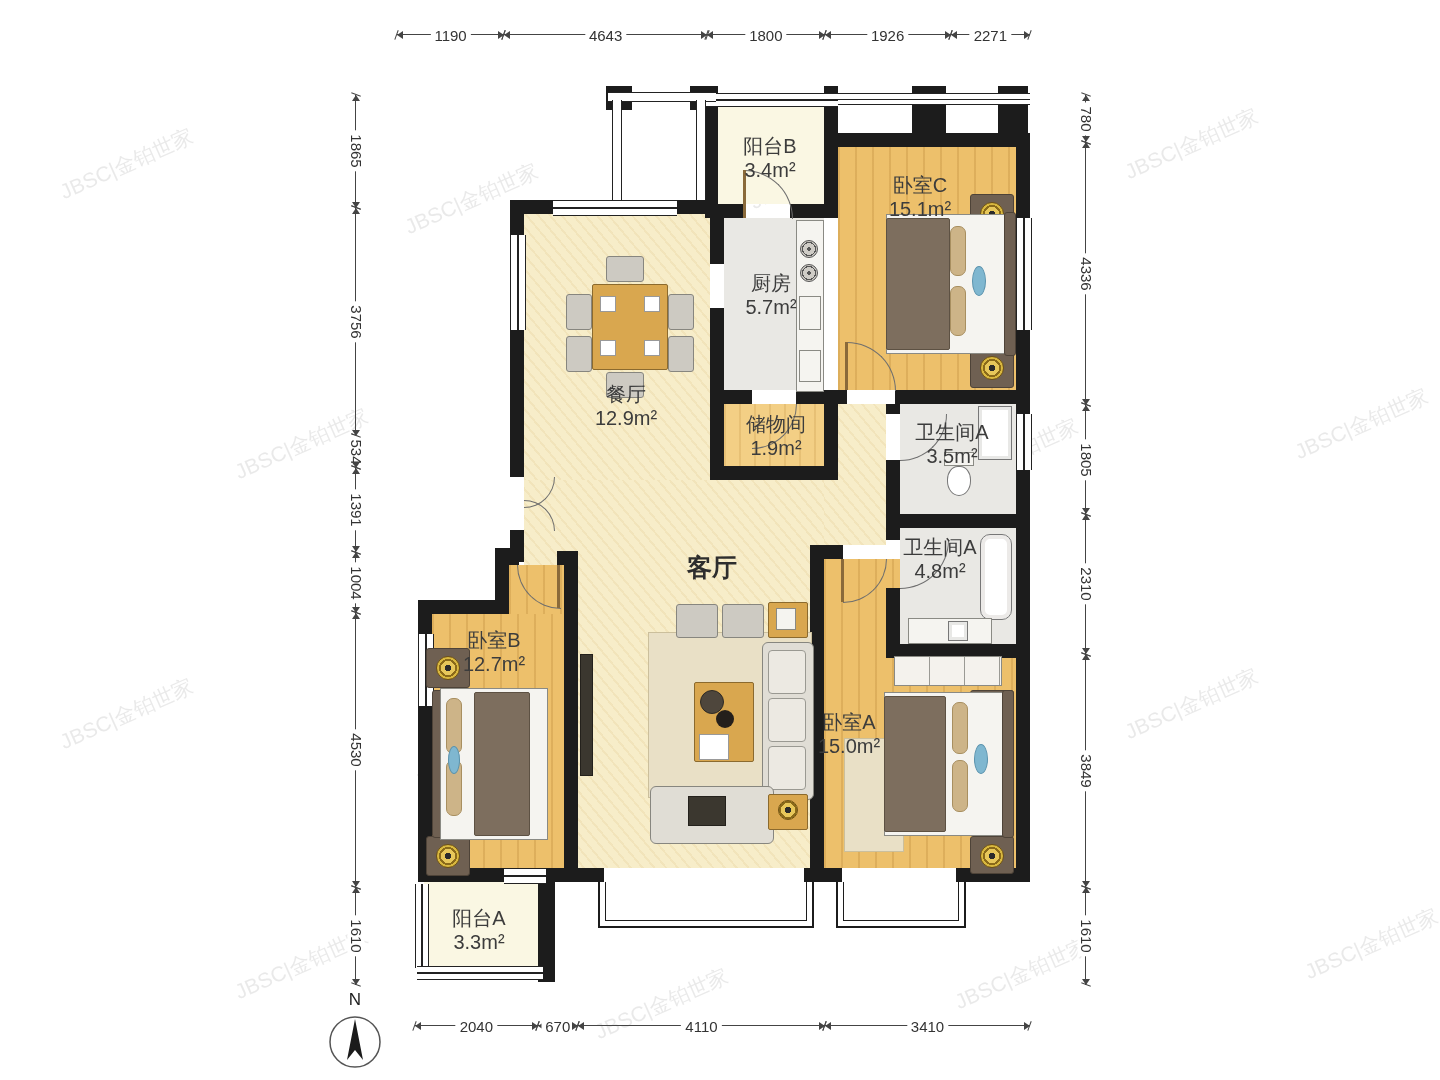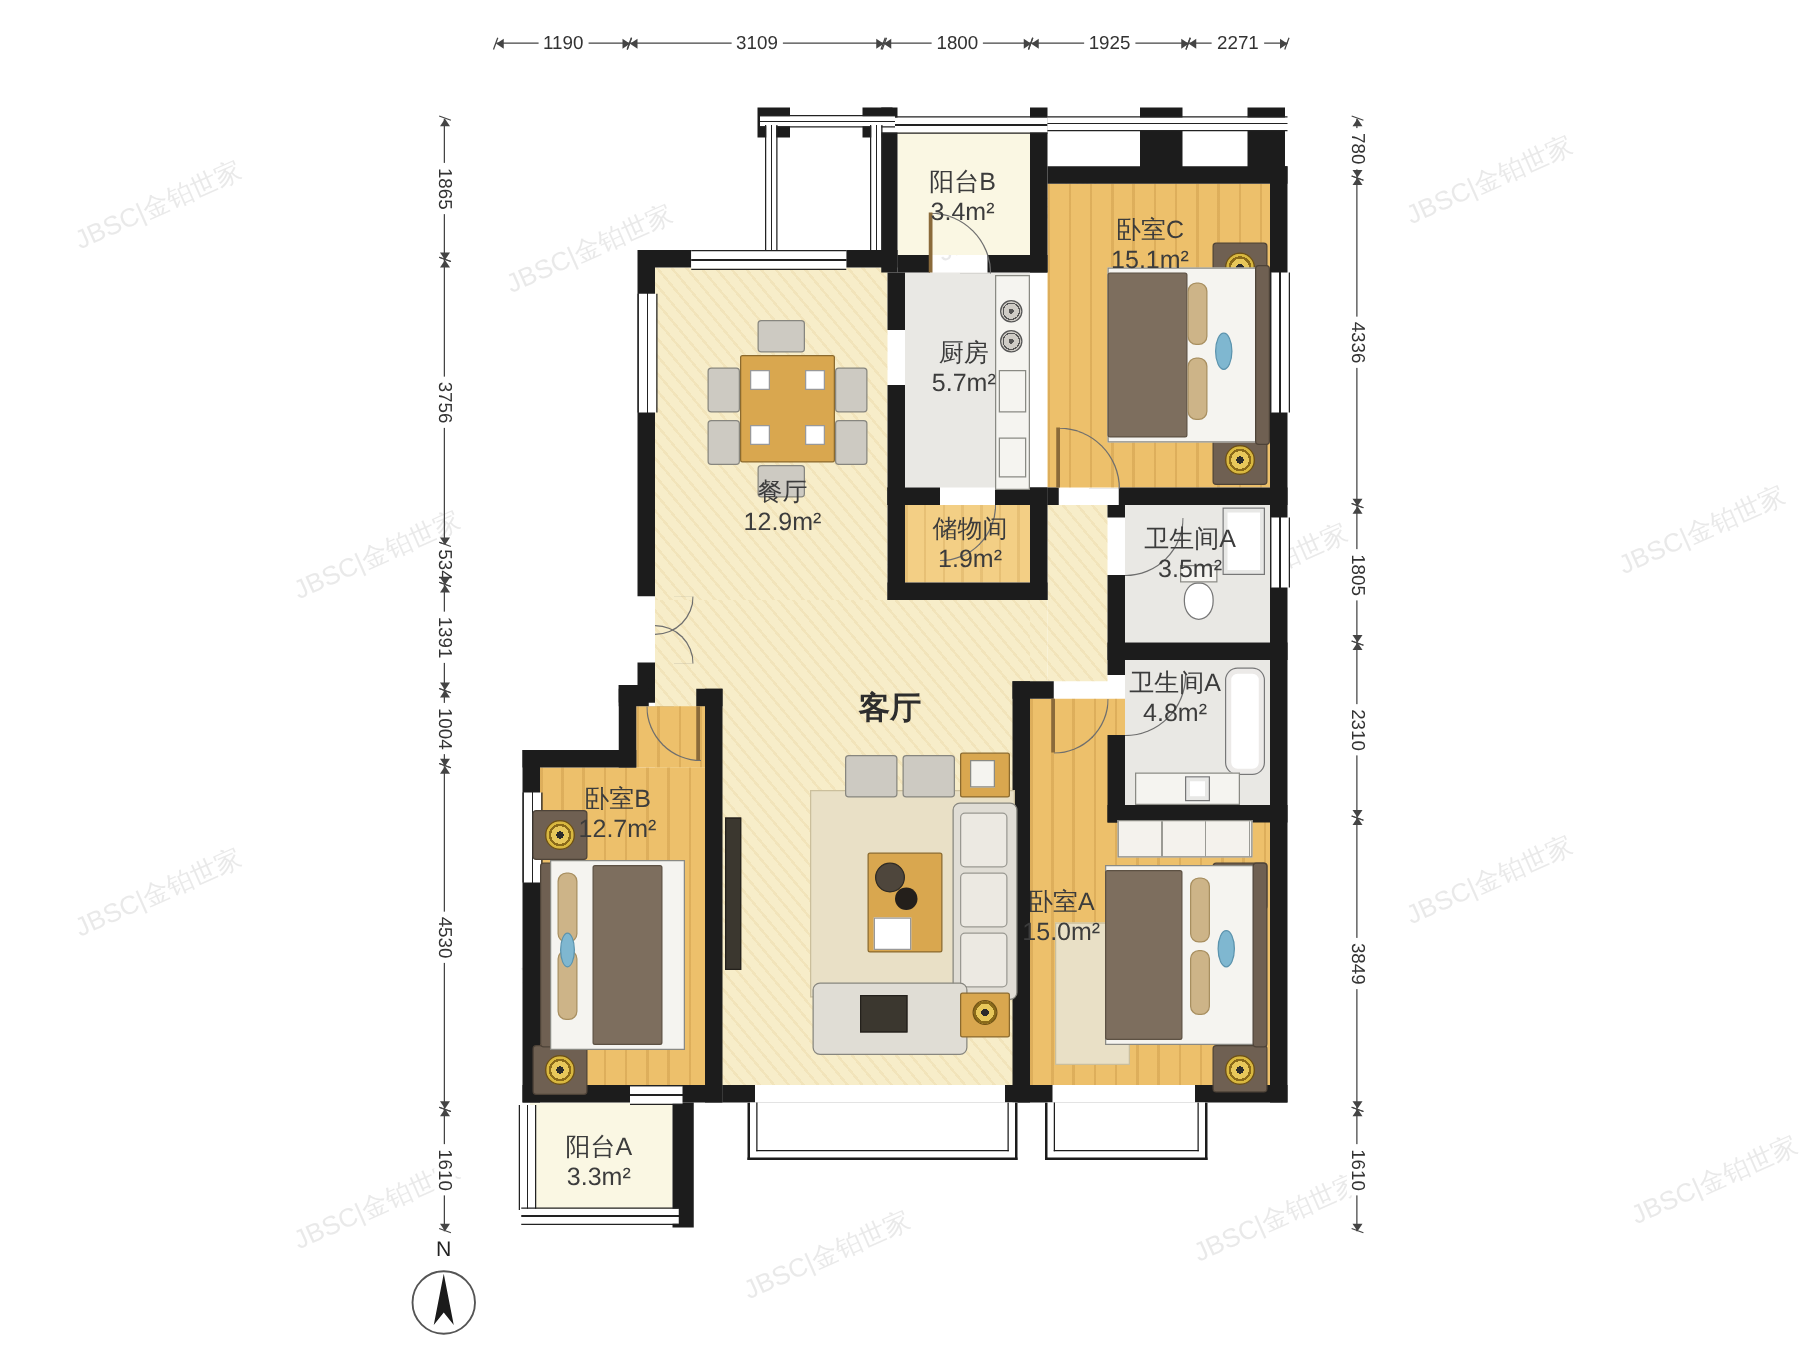"3109" span.slab { text: 3109 -> 4643 }
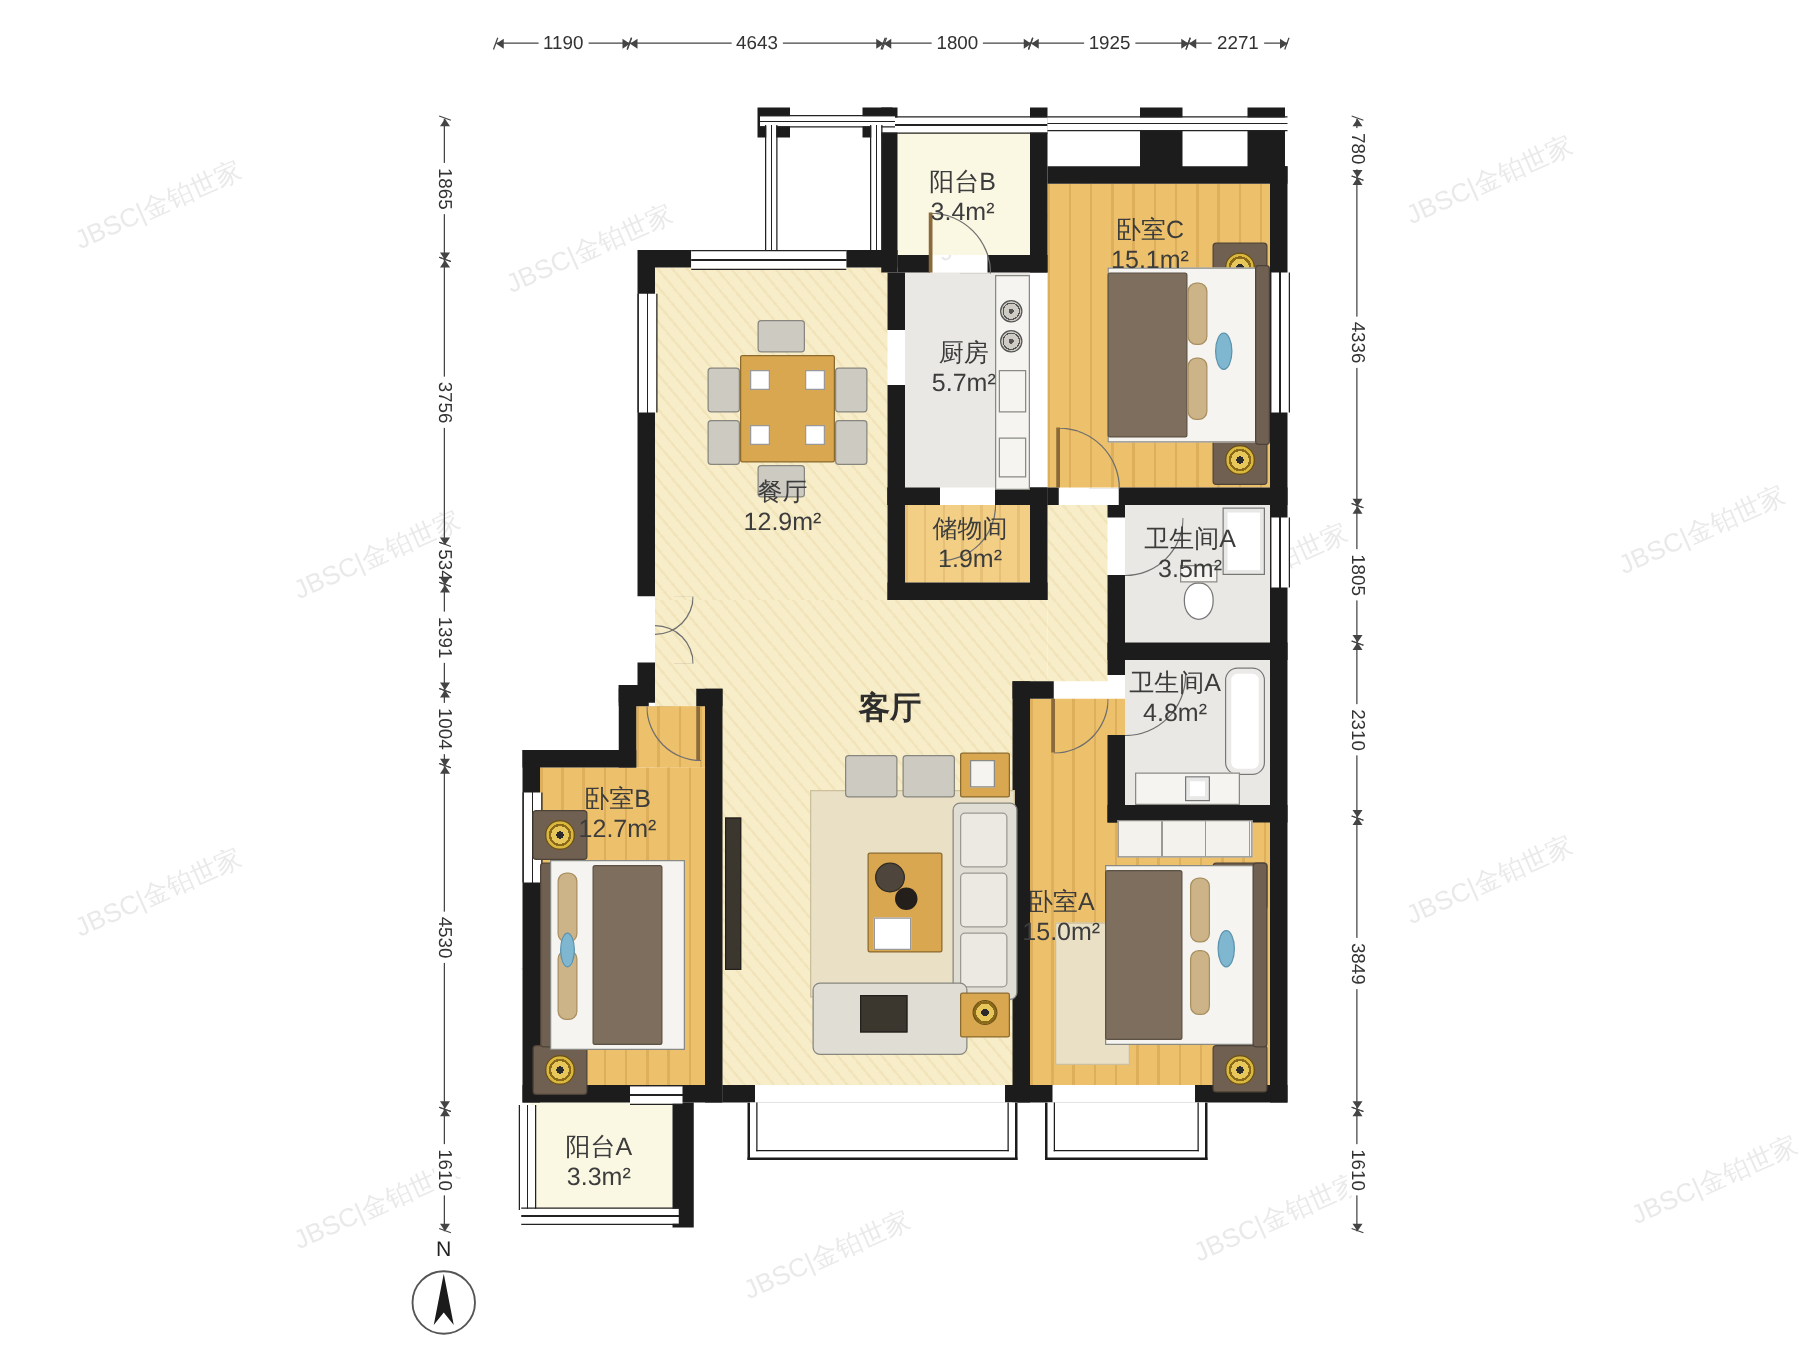"1925" span.slab { text: 1925 -> 1926 }
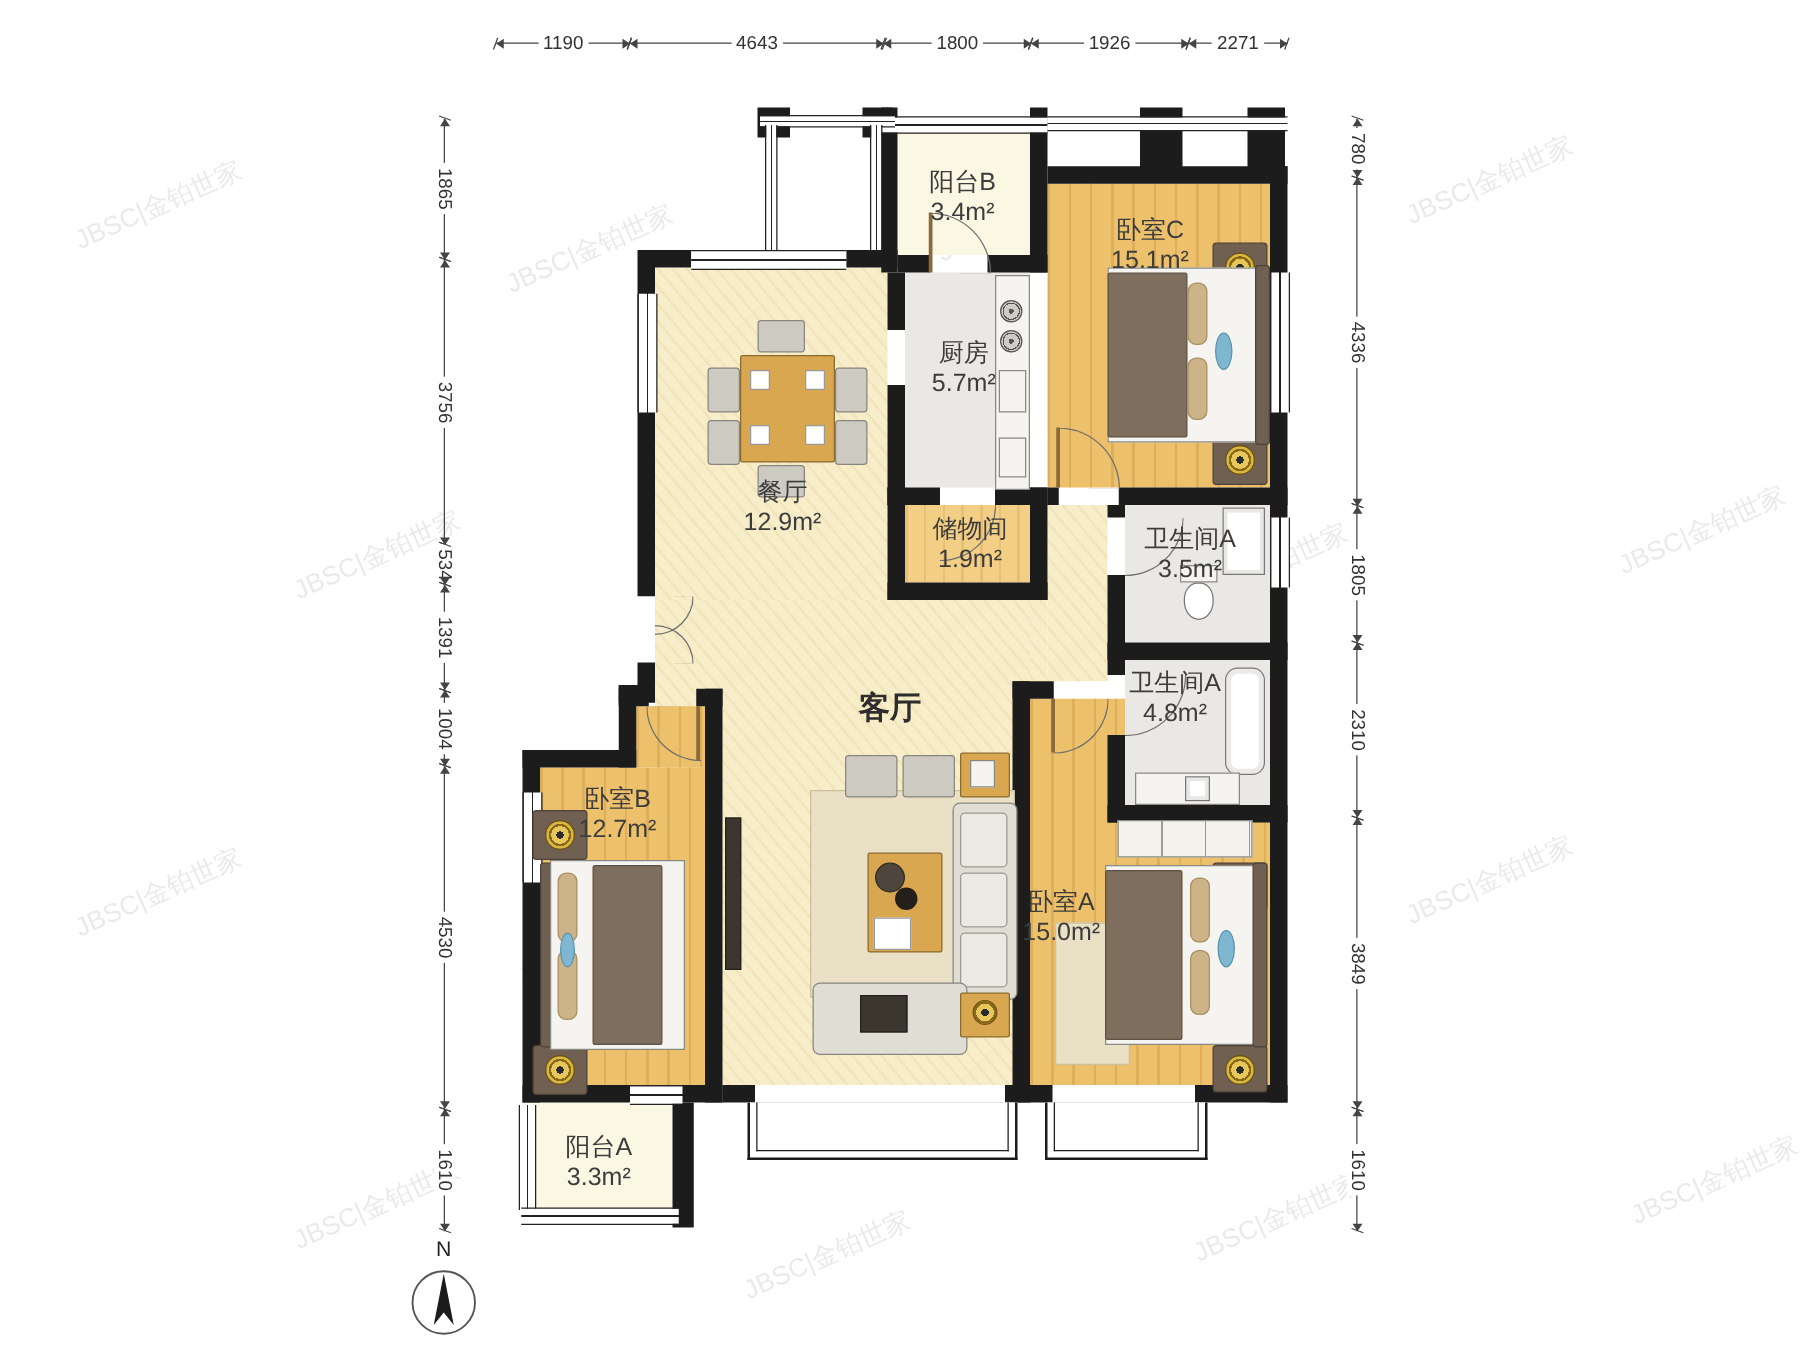"2040" div.dim { html: none -> <div> <div> <span>2040</span> <i></i> <i></i> </div> <div> <span>670</span> <i></i> <i></i> </div> <div> <span>4110</span> <i></i> <i></i> </div> <div> <span>3410</span> <i></i> <i></i> </div> </div> }
